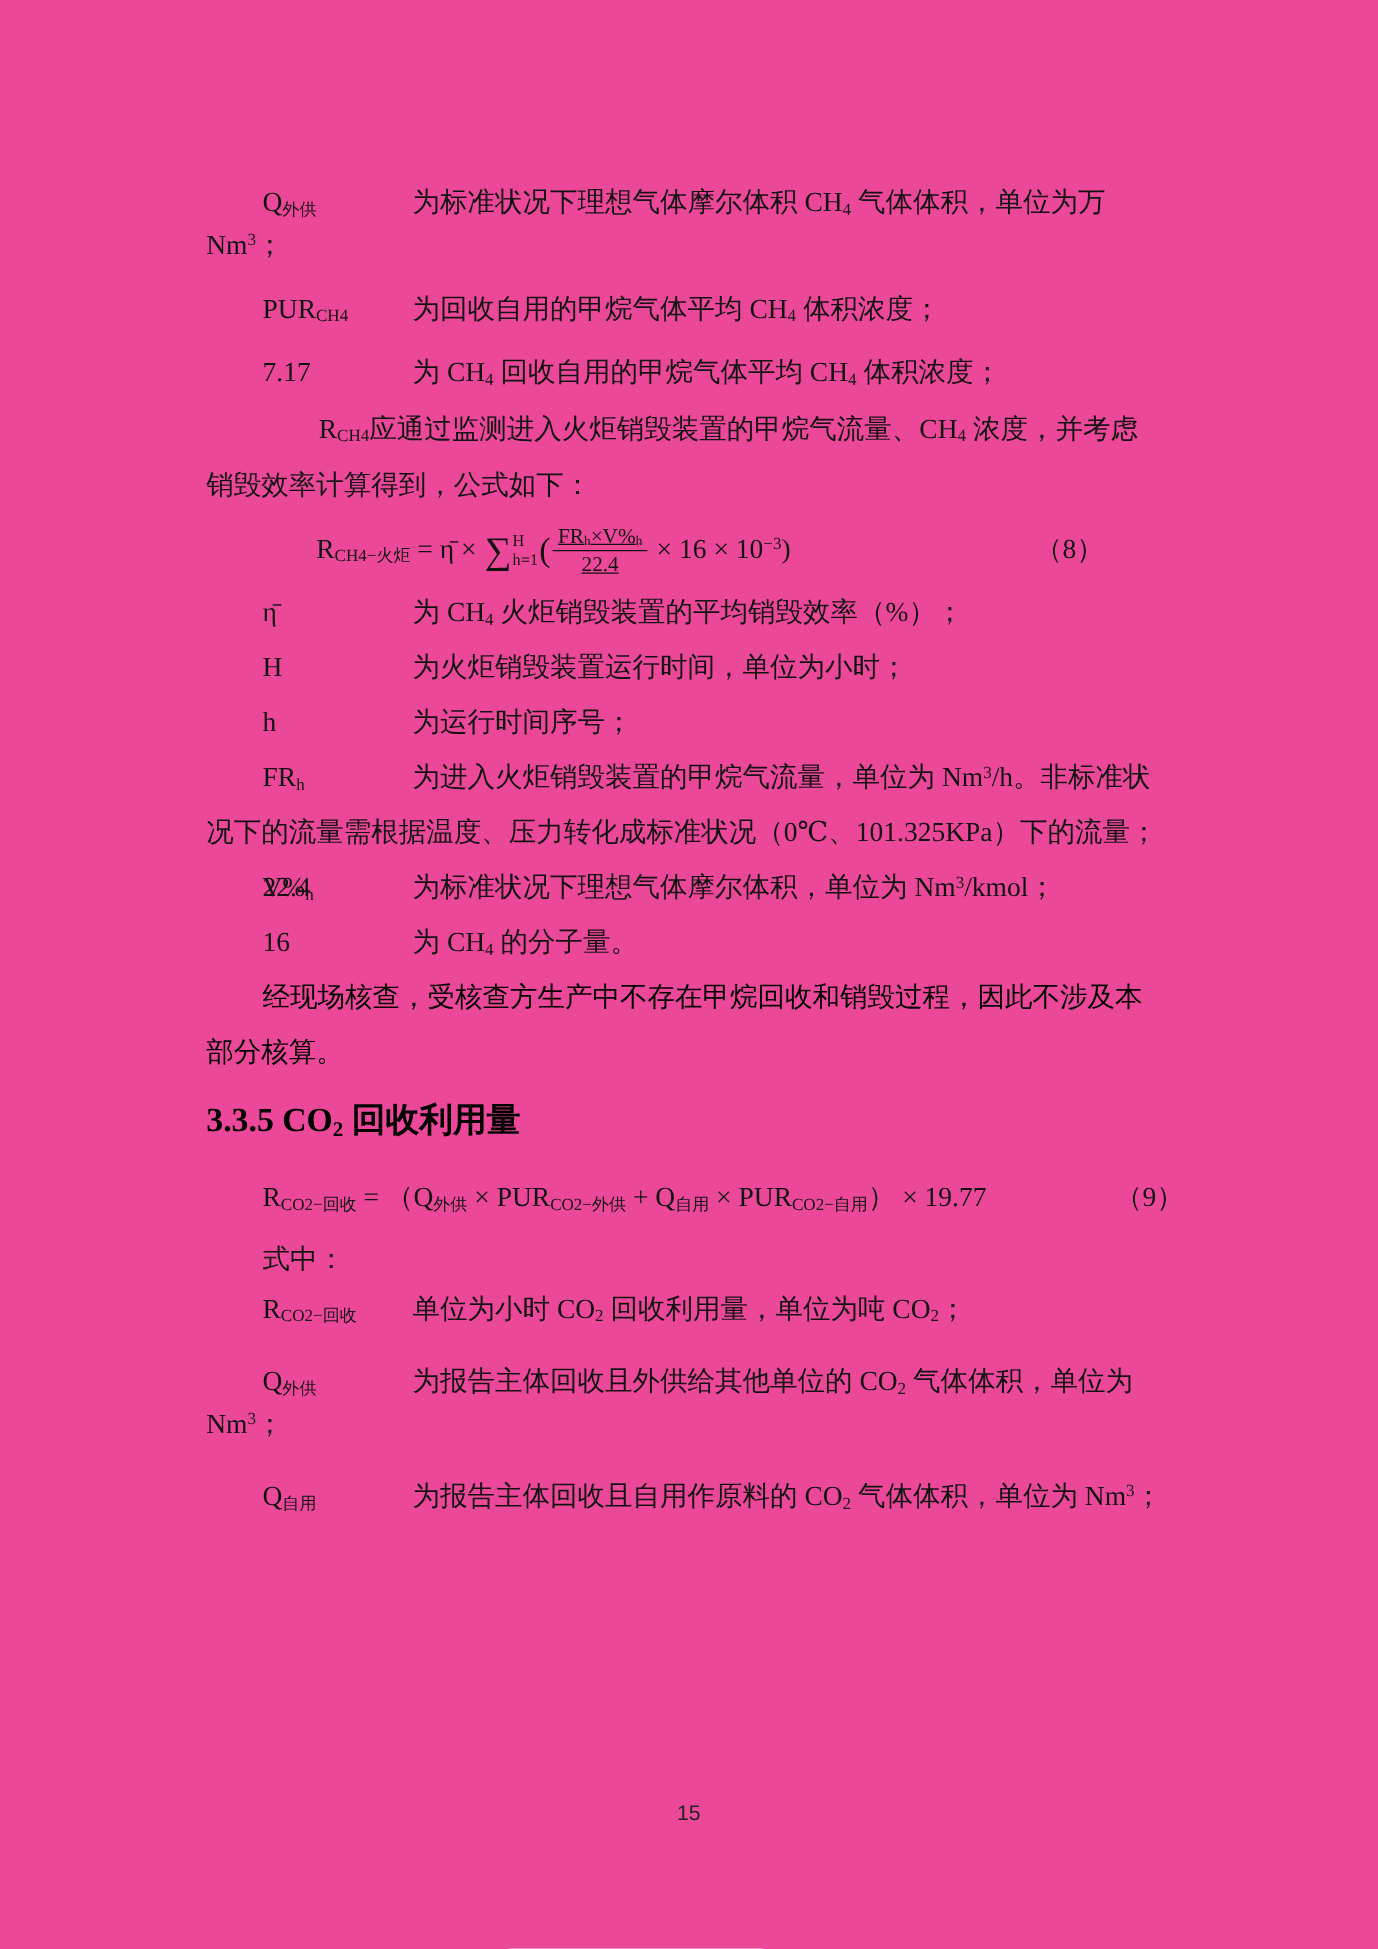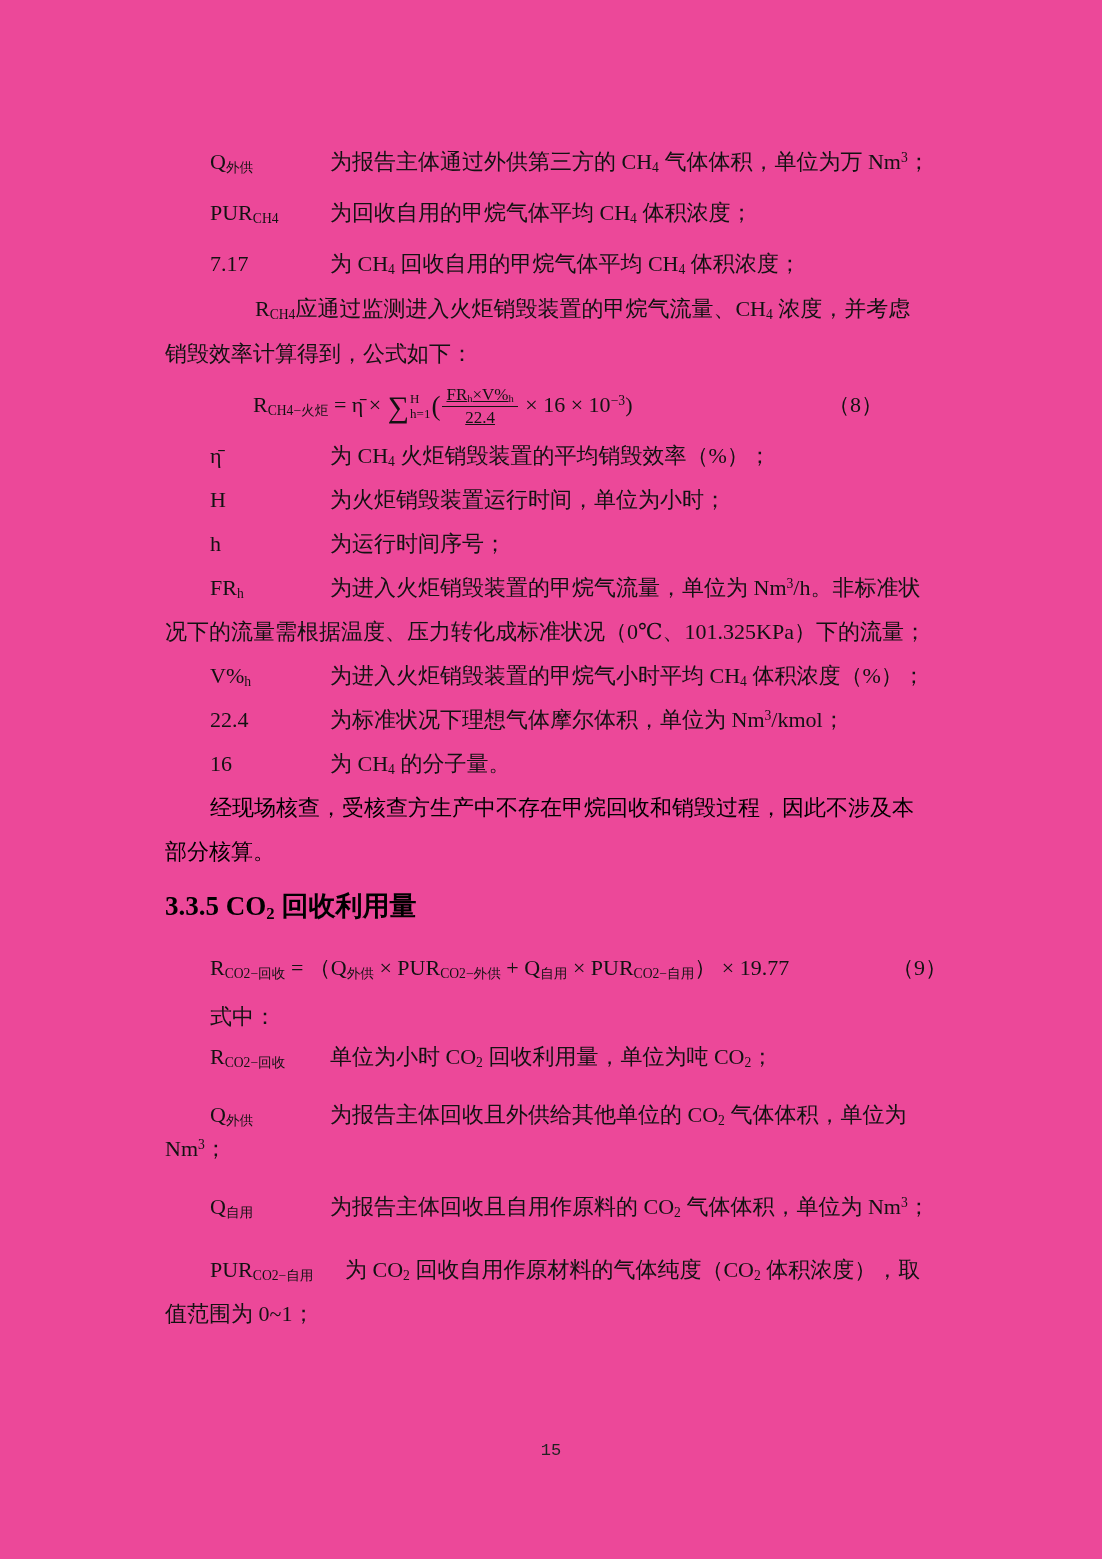"为报告主体通过外供第三方的 CH" span { text: 报告主体通过外供第三方的 -> 标准状况下理想气体摩尔体积 }
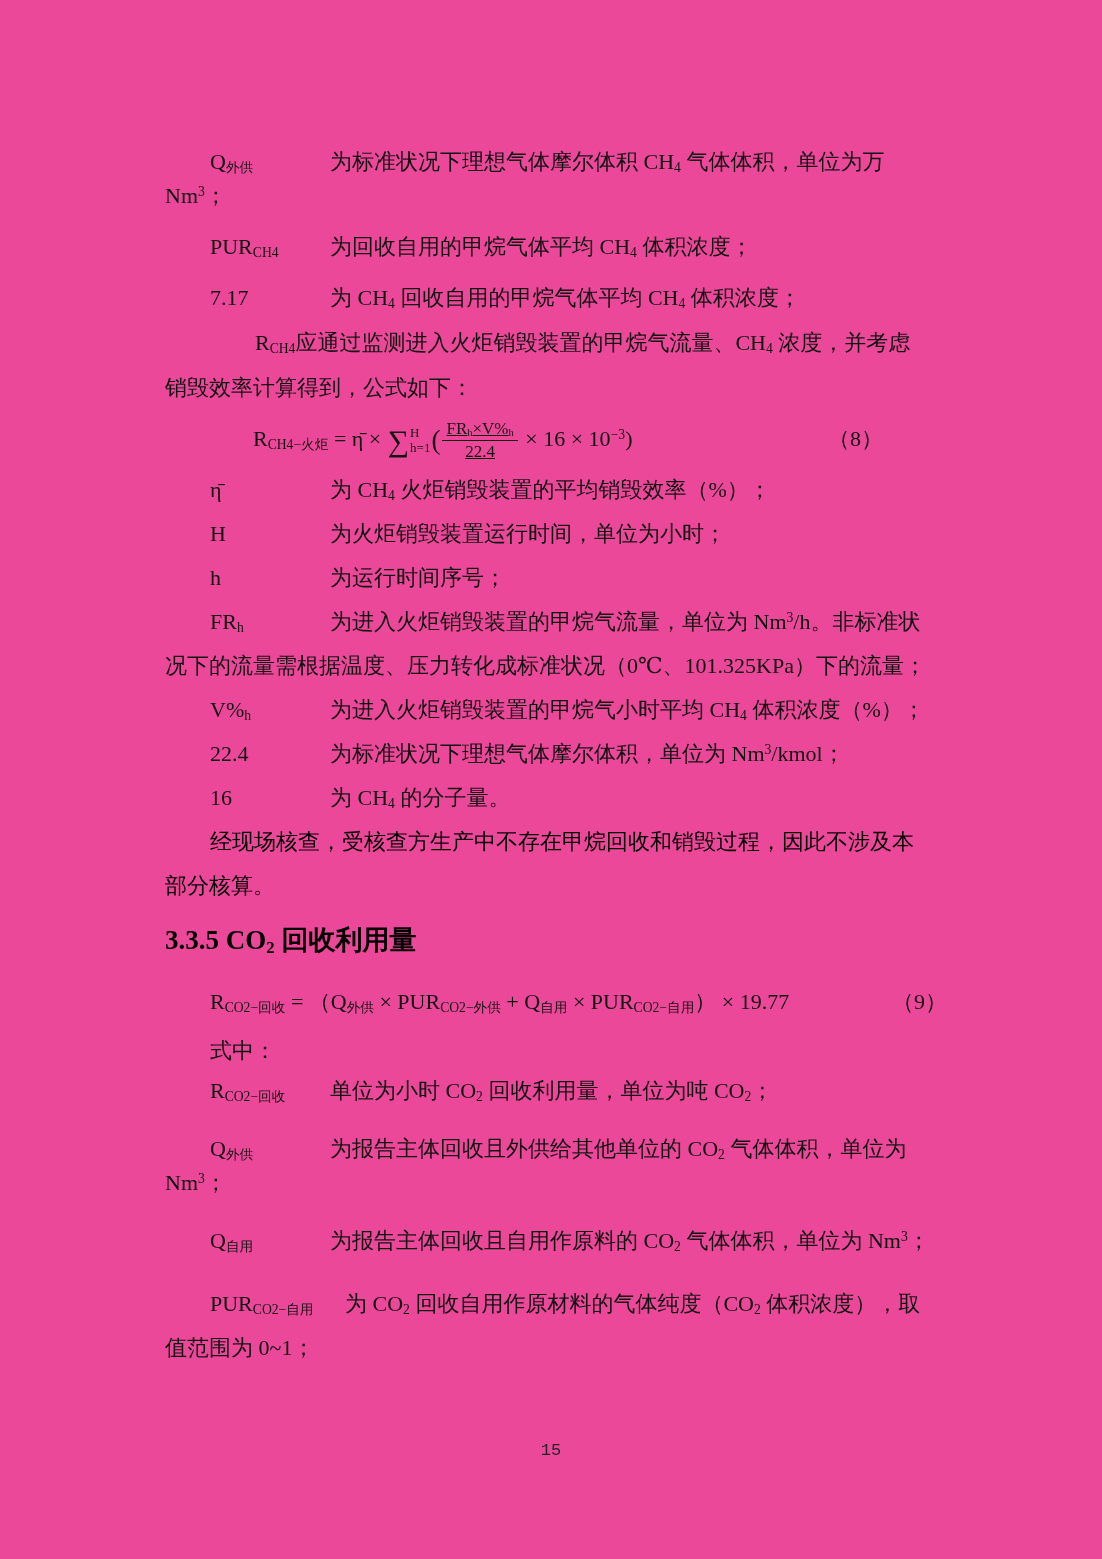"为进入火炬销毁装置的甲烷气小时平均 CH4 体积浓度（%）；" span.desc { html: <span><span>为进入火炬销毁装置的甲烷气小时平均 CH</span><sub>4</sub><span> 体积浓度（%）；</span></span> -> none }
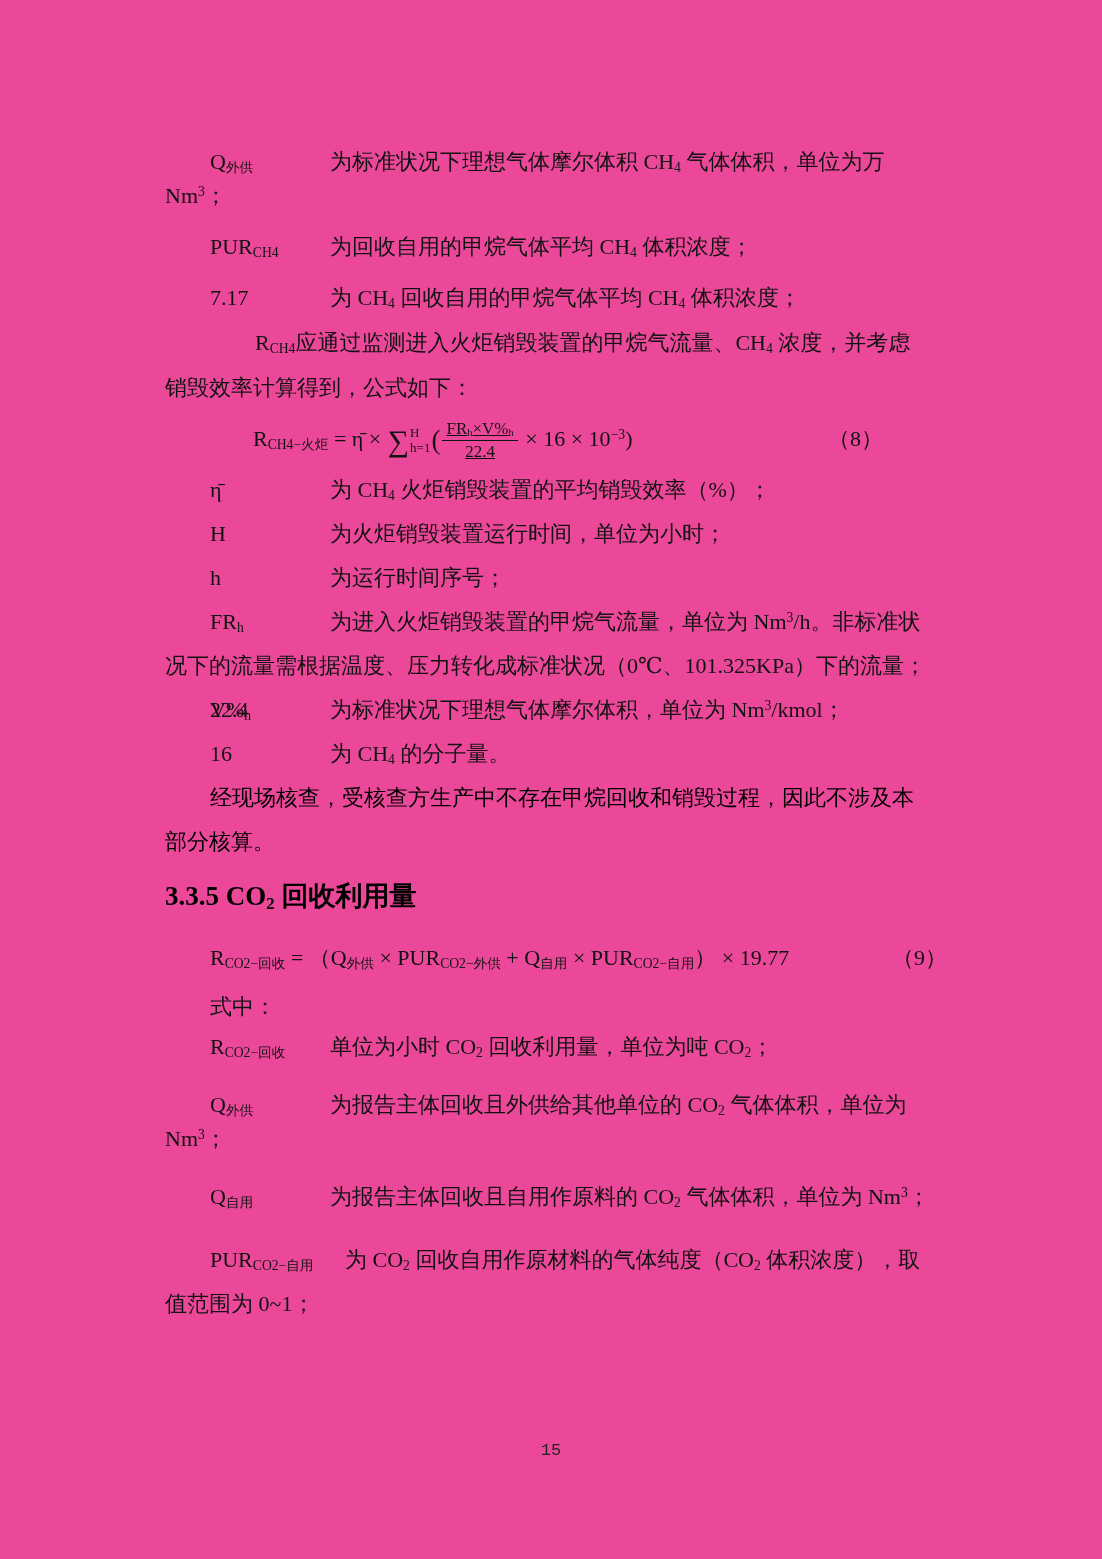"PURCO2−自用" div.def { html: <div> <span><span>PUR</span><sub>CO2−自用</sub></span><span><span>为 CO</span><sub>2</sub><span> 回收自用作原材料的气体纯度（CO</span><sub>2</sub><span> 体积浓度），取值范围为 0~1；</span></span> </div> -> none }
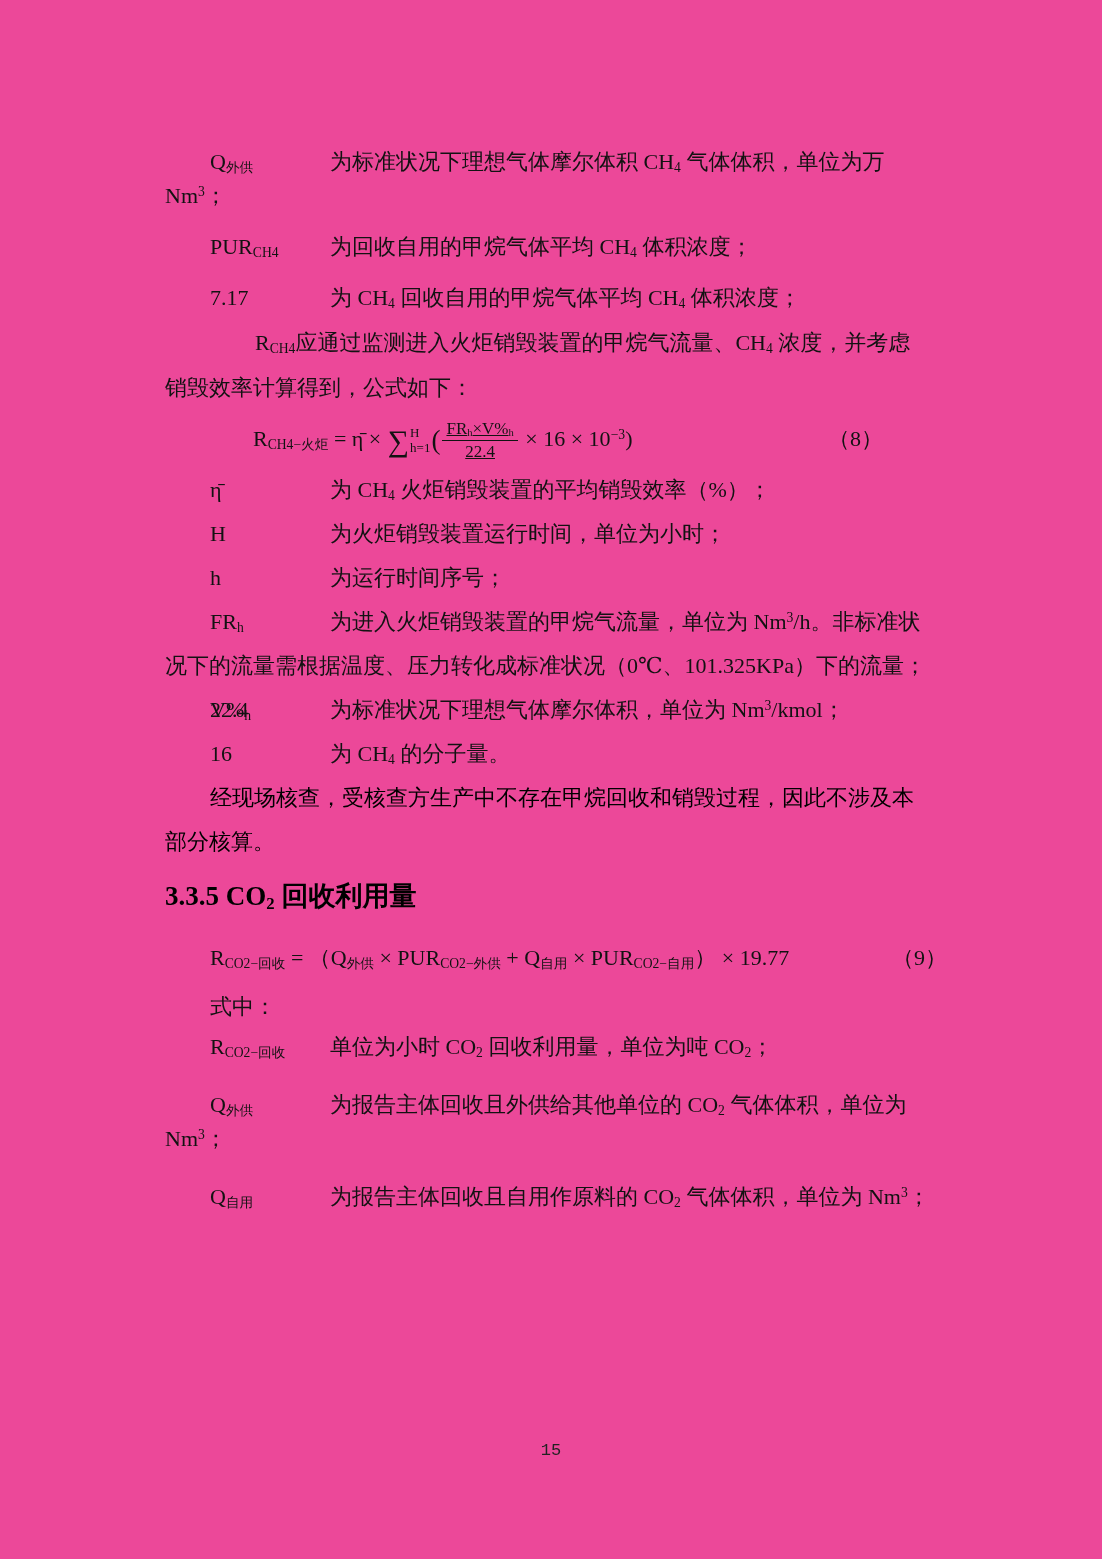"15" .page-number { font-family: Liberation Mono, monospace -> Liberation Sans, sans-serif }
